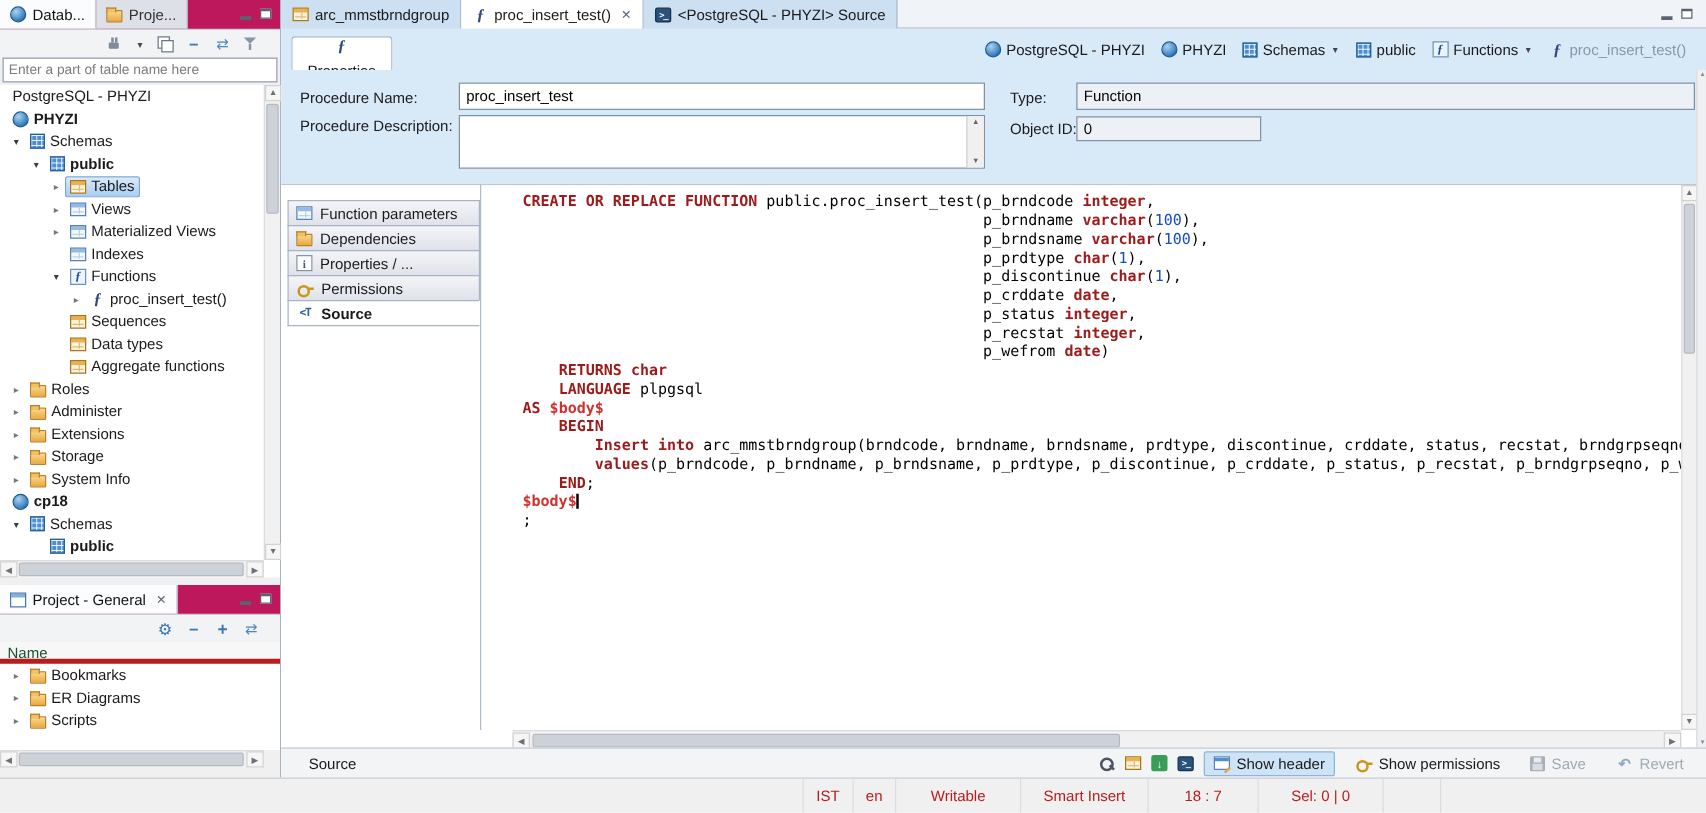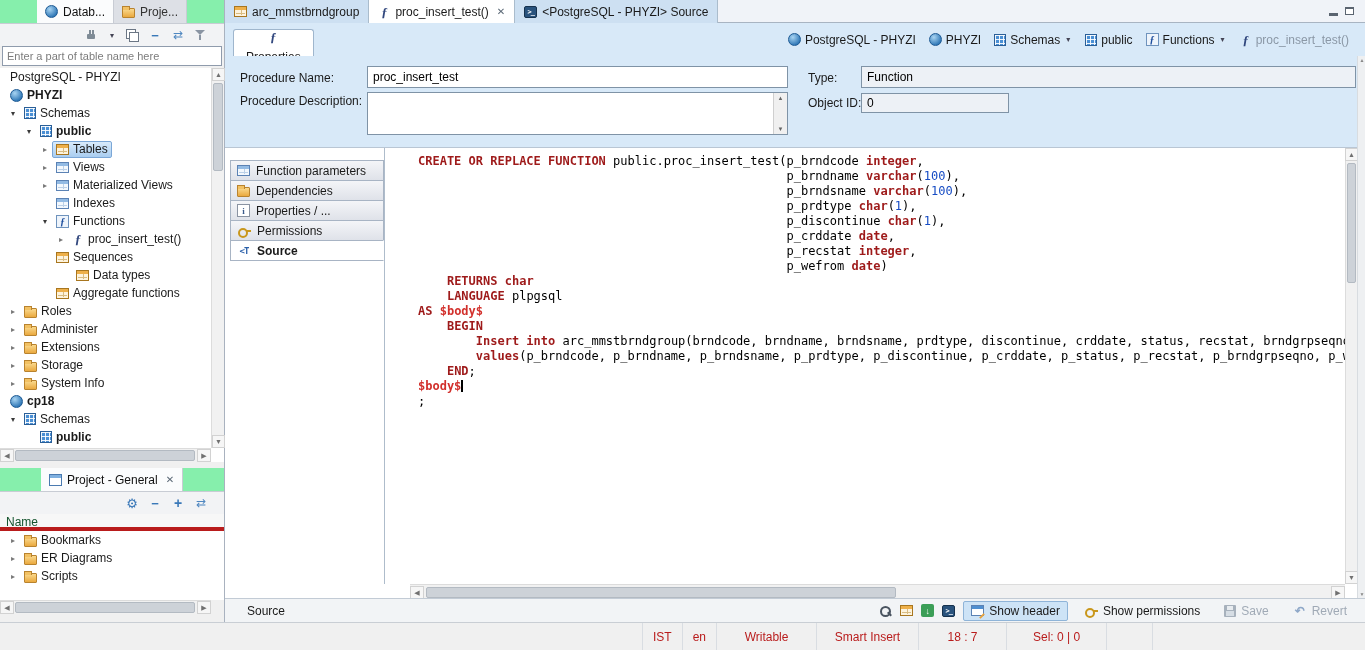"Datab..." .dock-header { align-items: center -> flex-end; background: #86efac -> #be185d; flex-direction: column -> none }
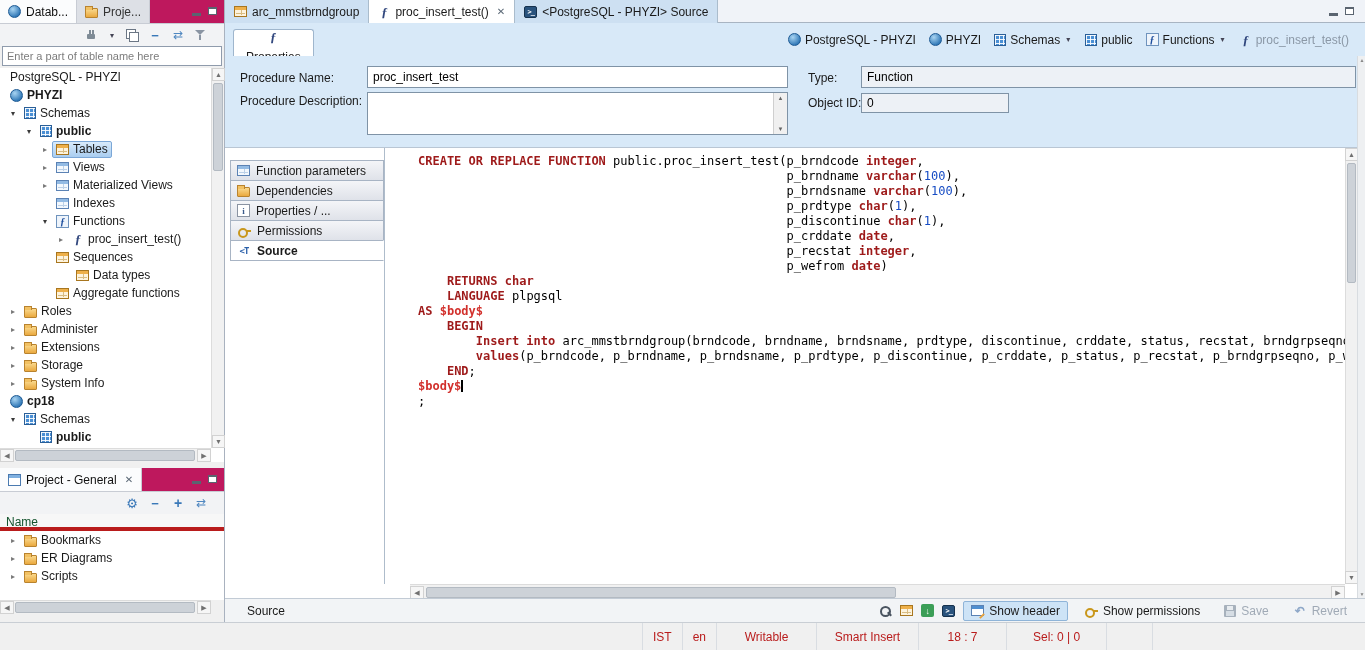"p_status integer," div.code-line { html: none -> <div><span> </span><span>p_status </span><span>integer</span><span>,</span></div> }
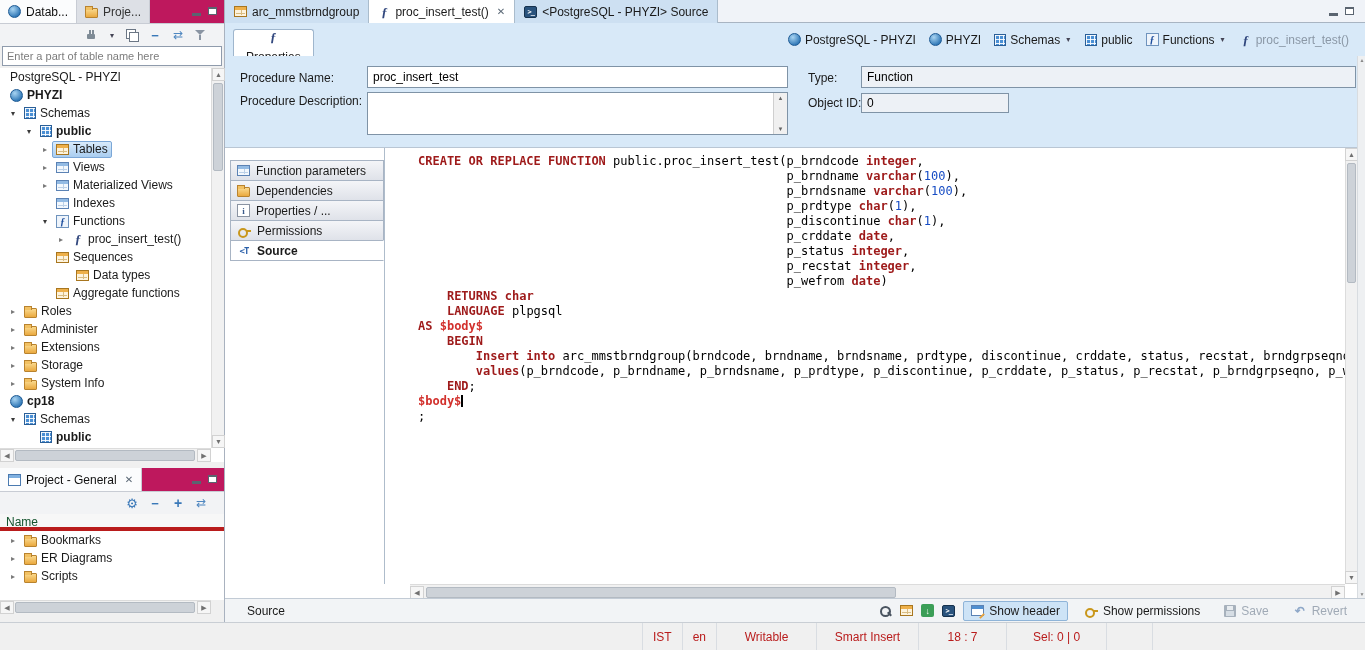"Data types" div.tree-row { padding-left: 58px -> 38px }
